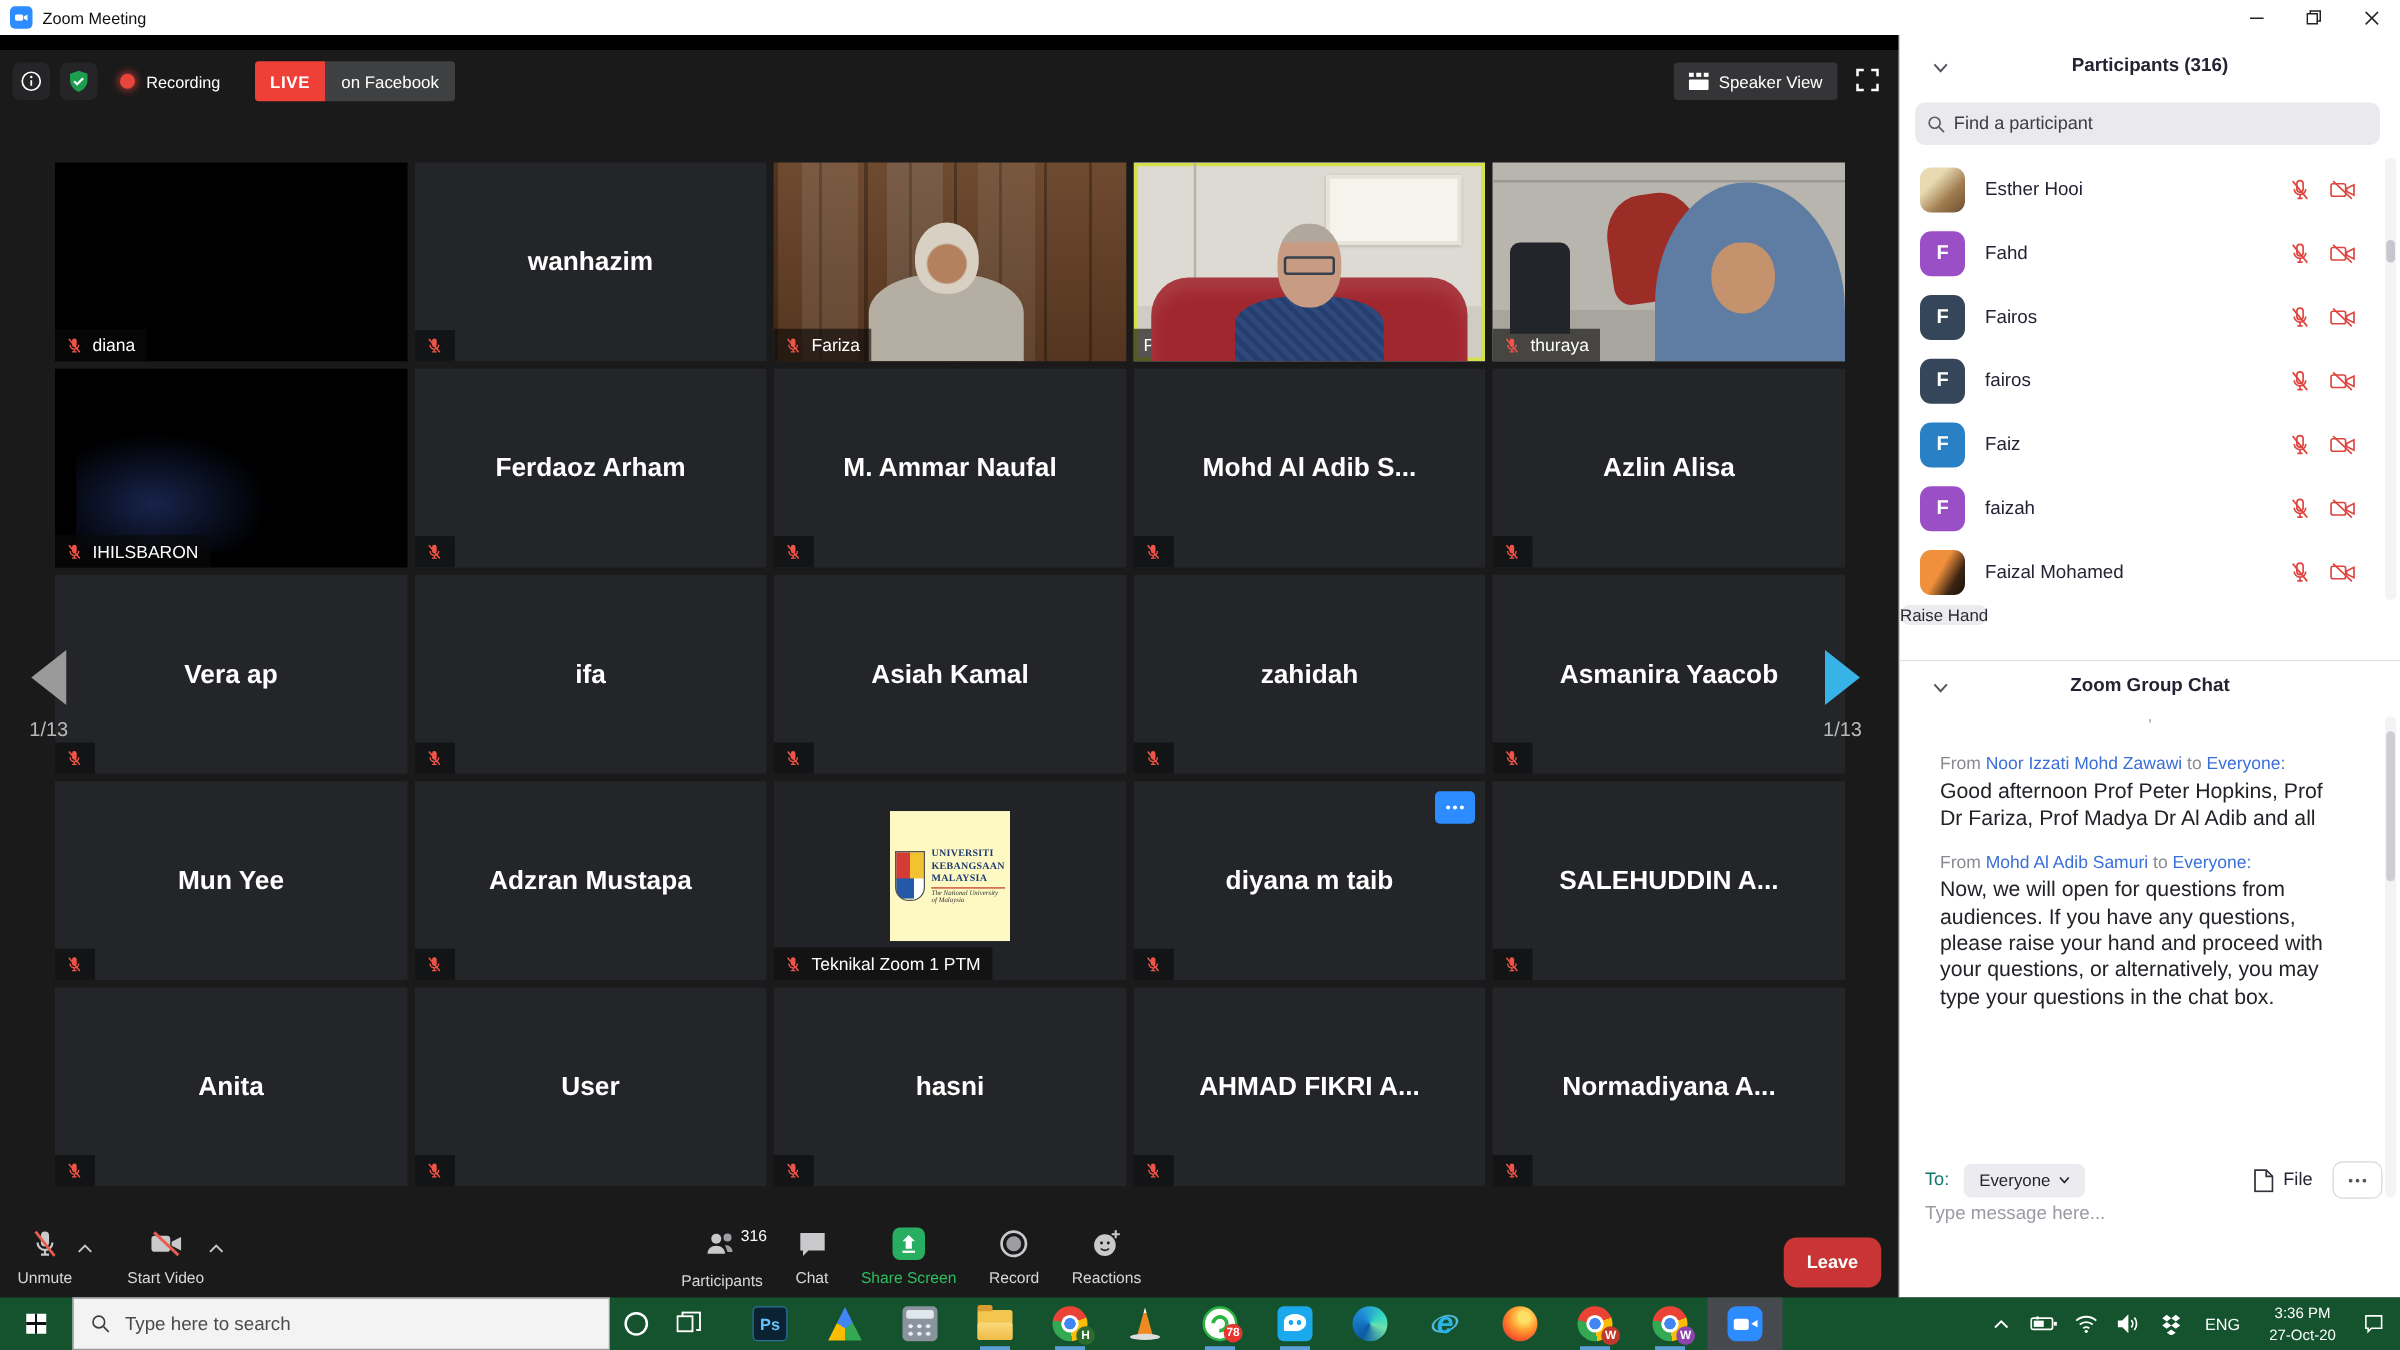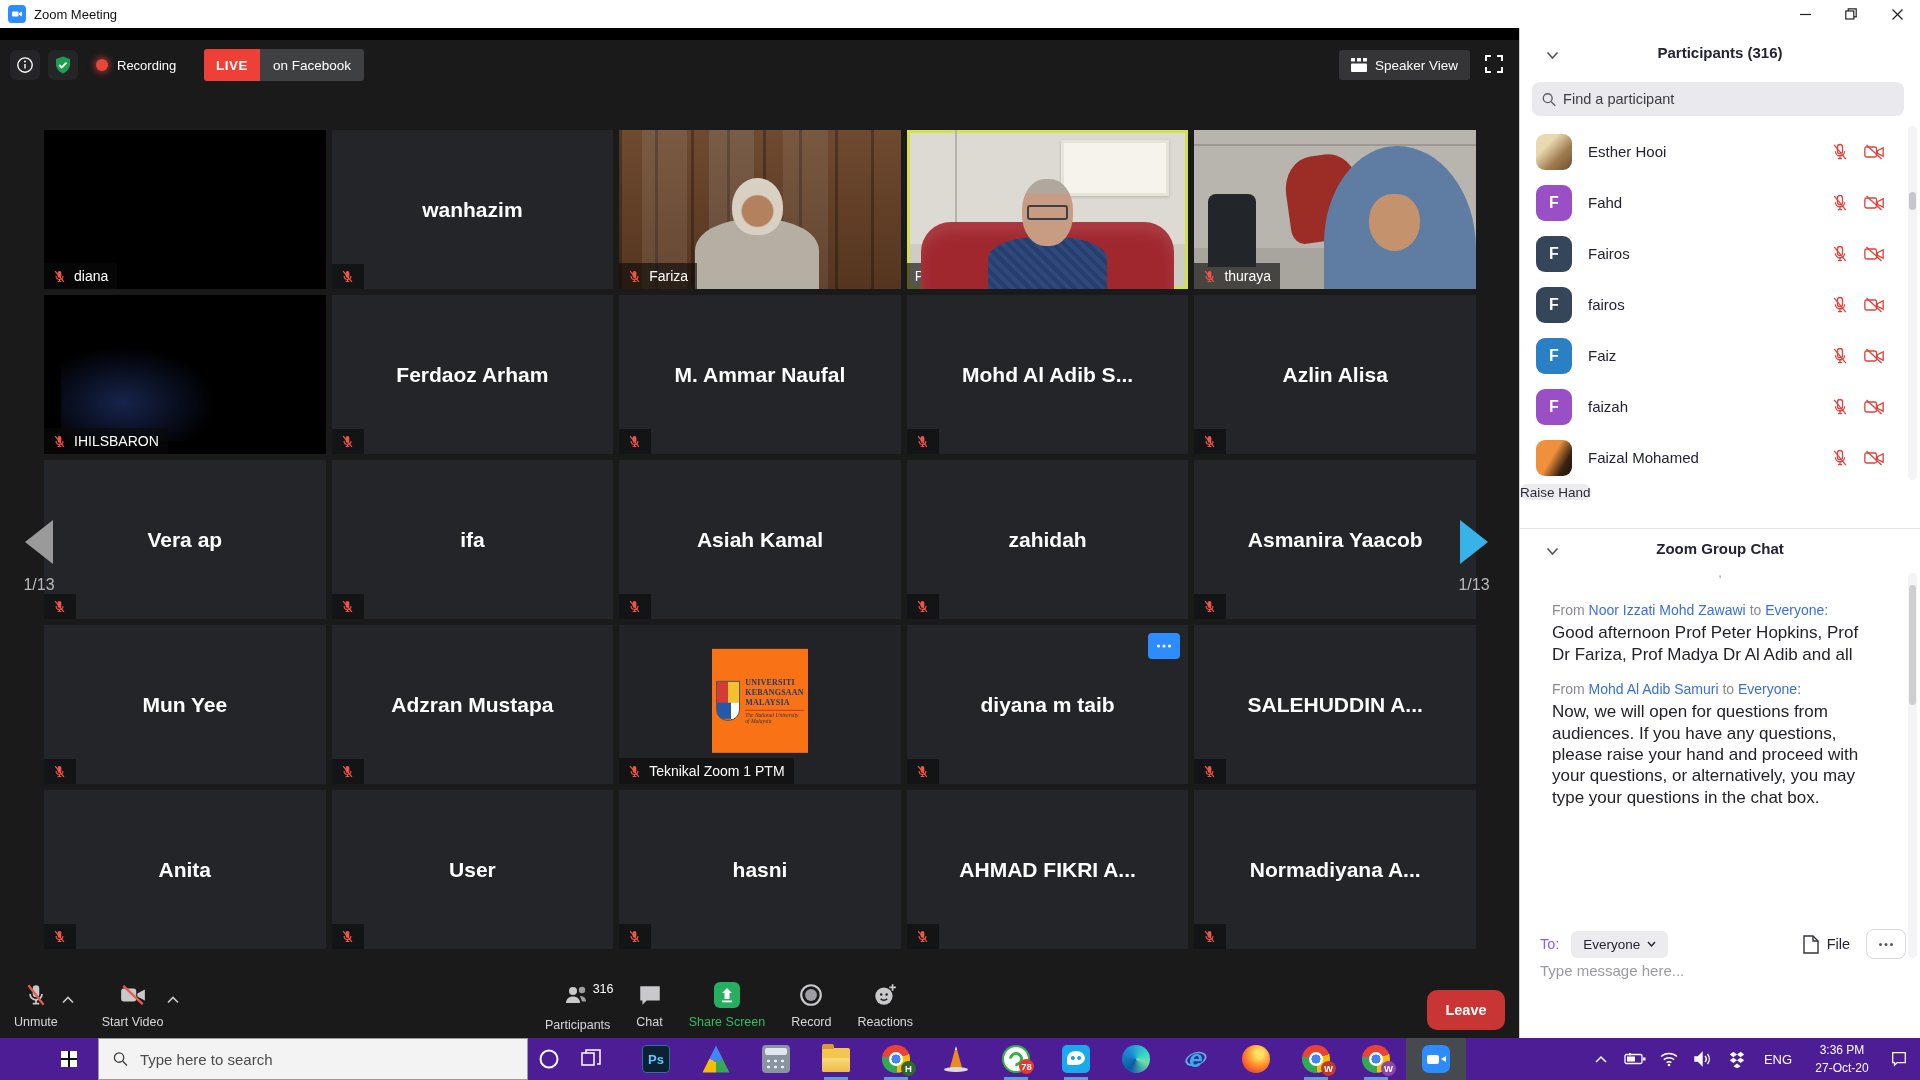"UNIVERSITI" .ukm { background: #f97316 -> #fef9c3 }
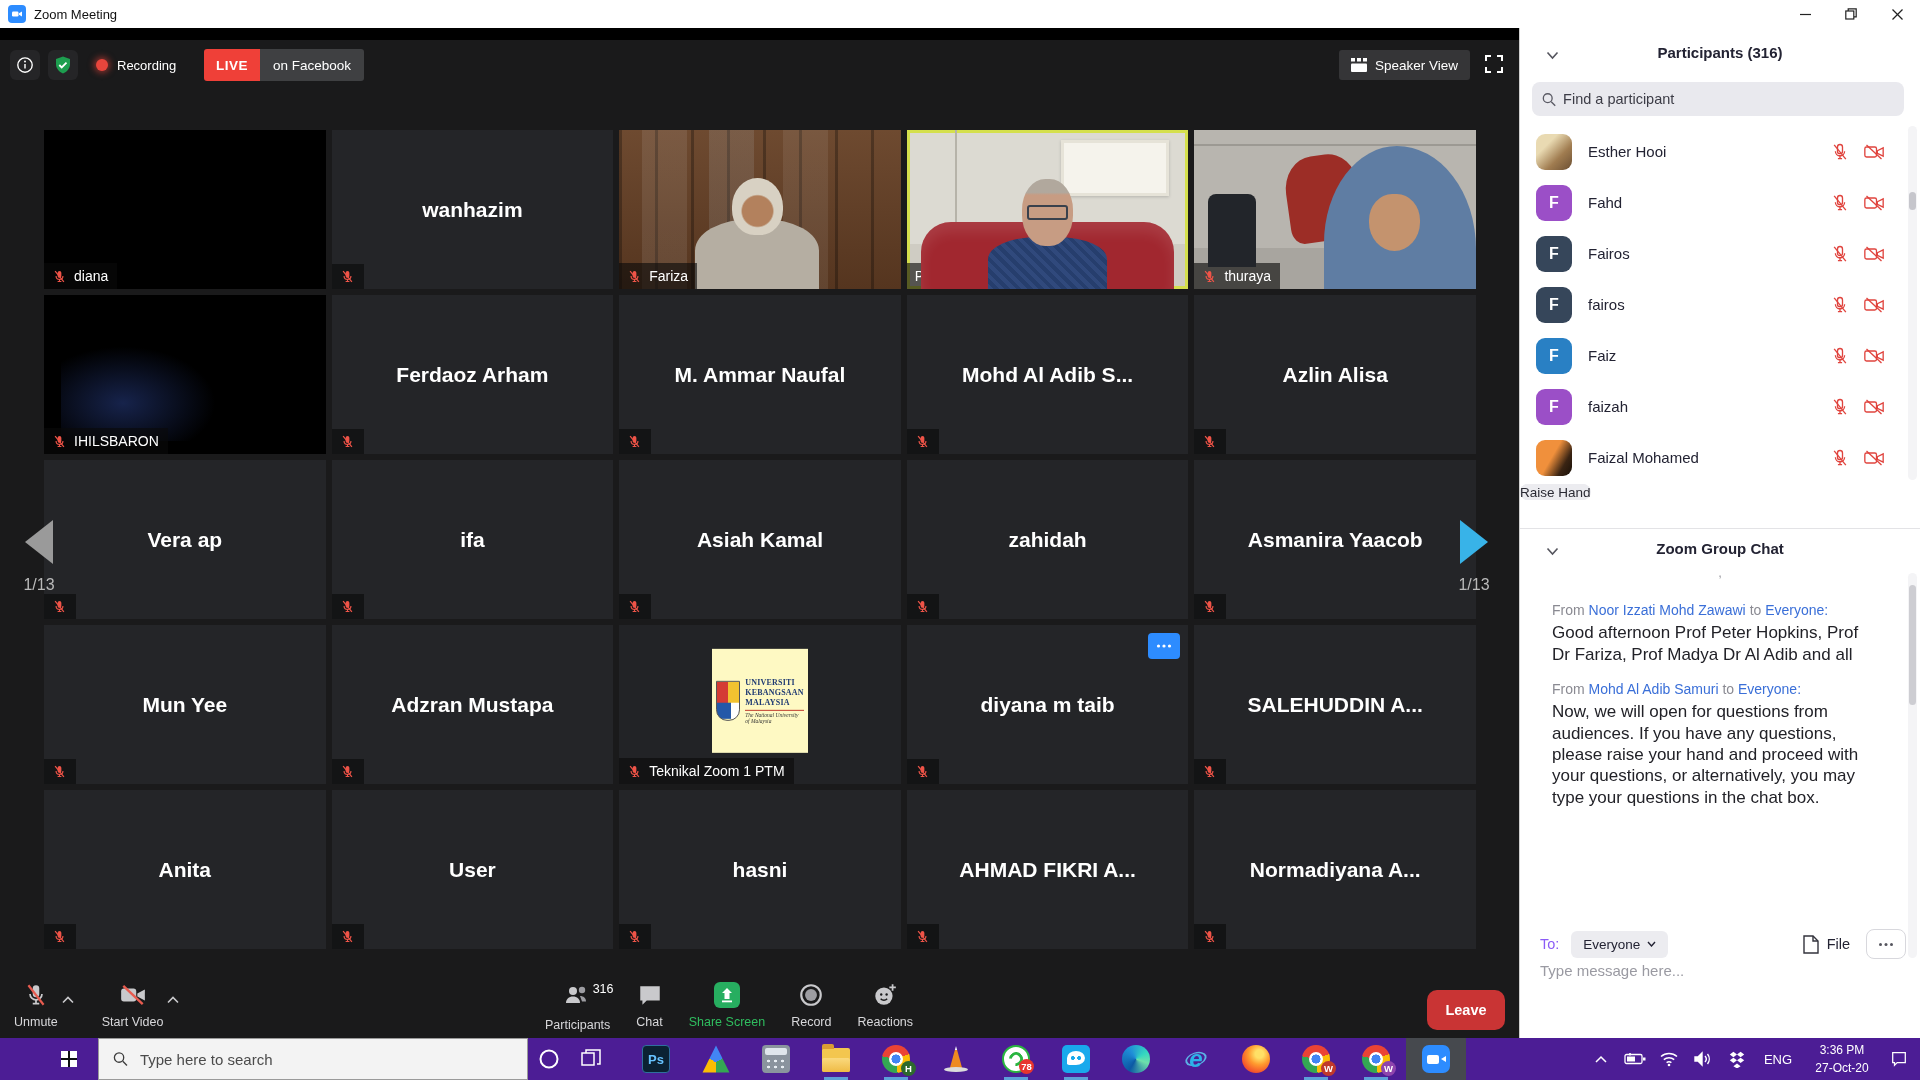"To:" .to-lbl { color: #8b5cf6 -> #0f766e }
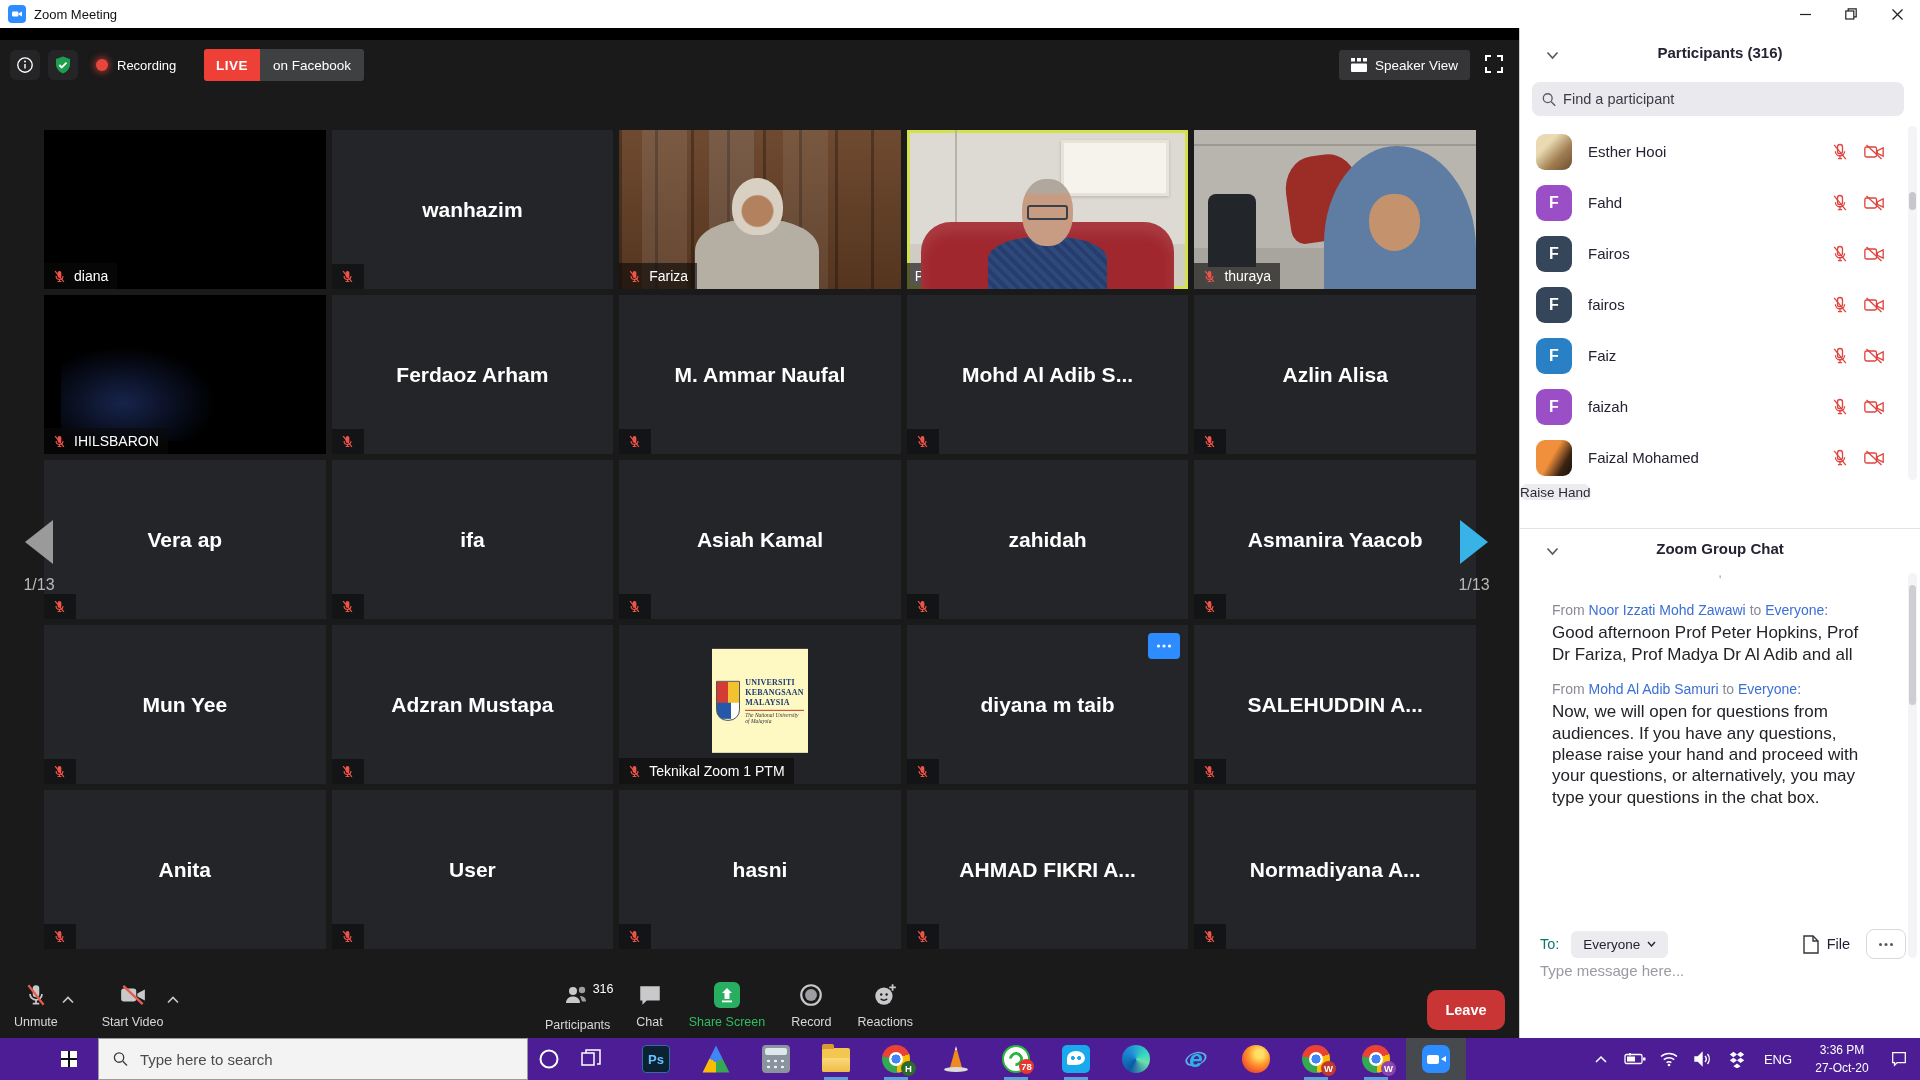"Type here to search" .taskbar { background: #4c1d95 -> #14532d; padding-left: 40px -> none }
